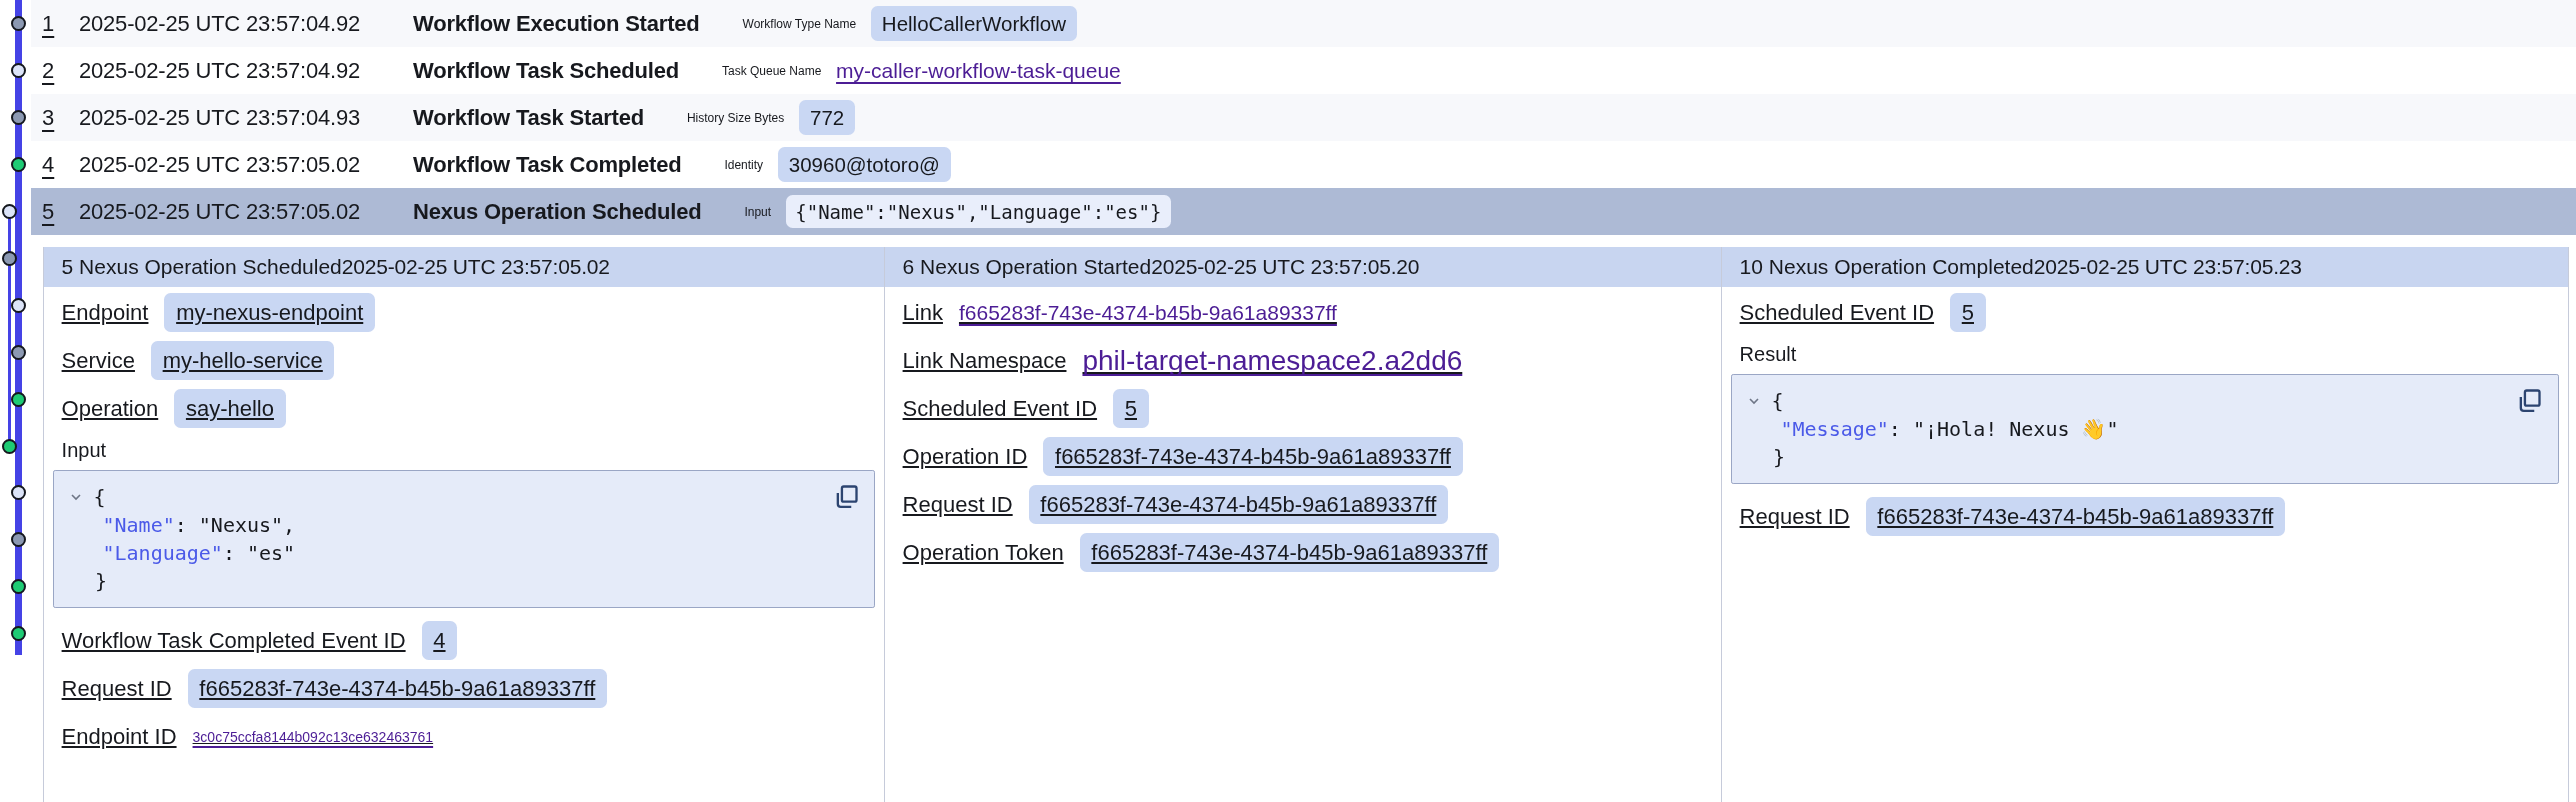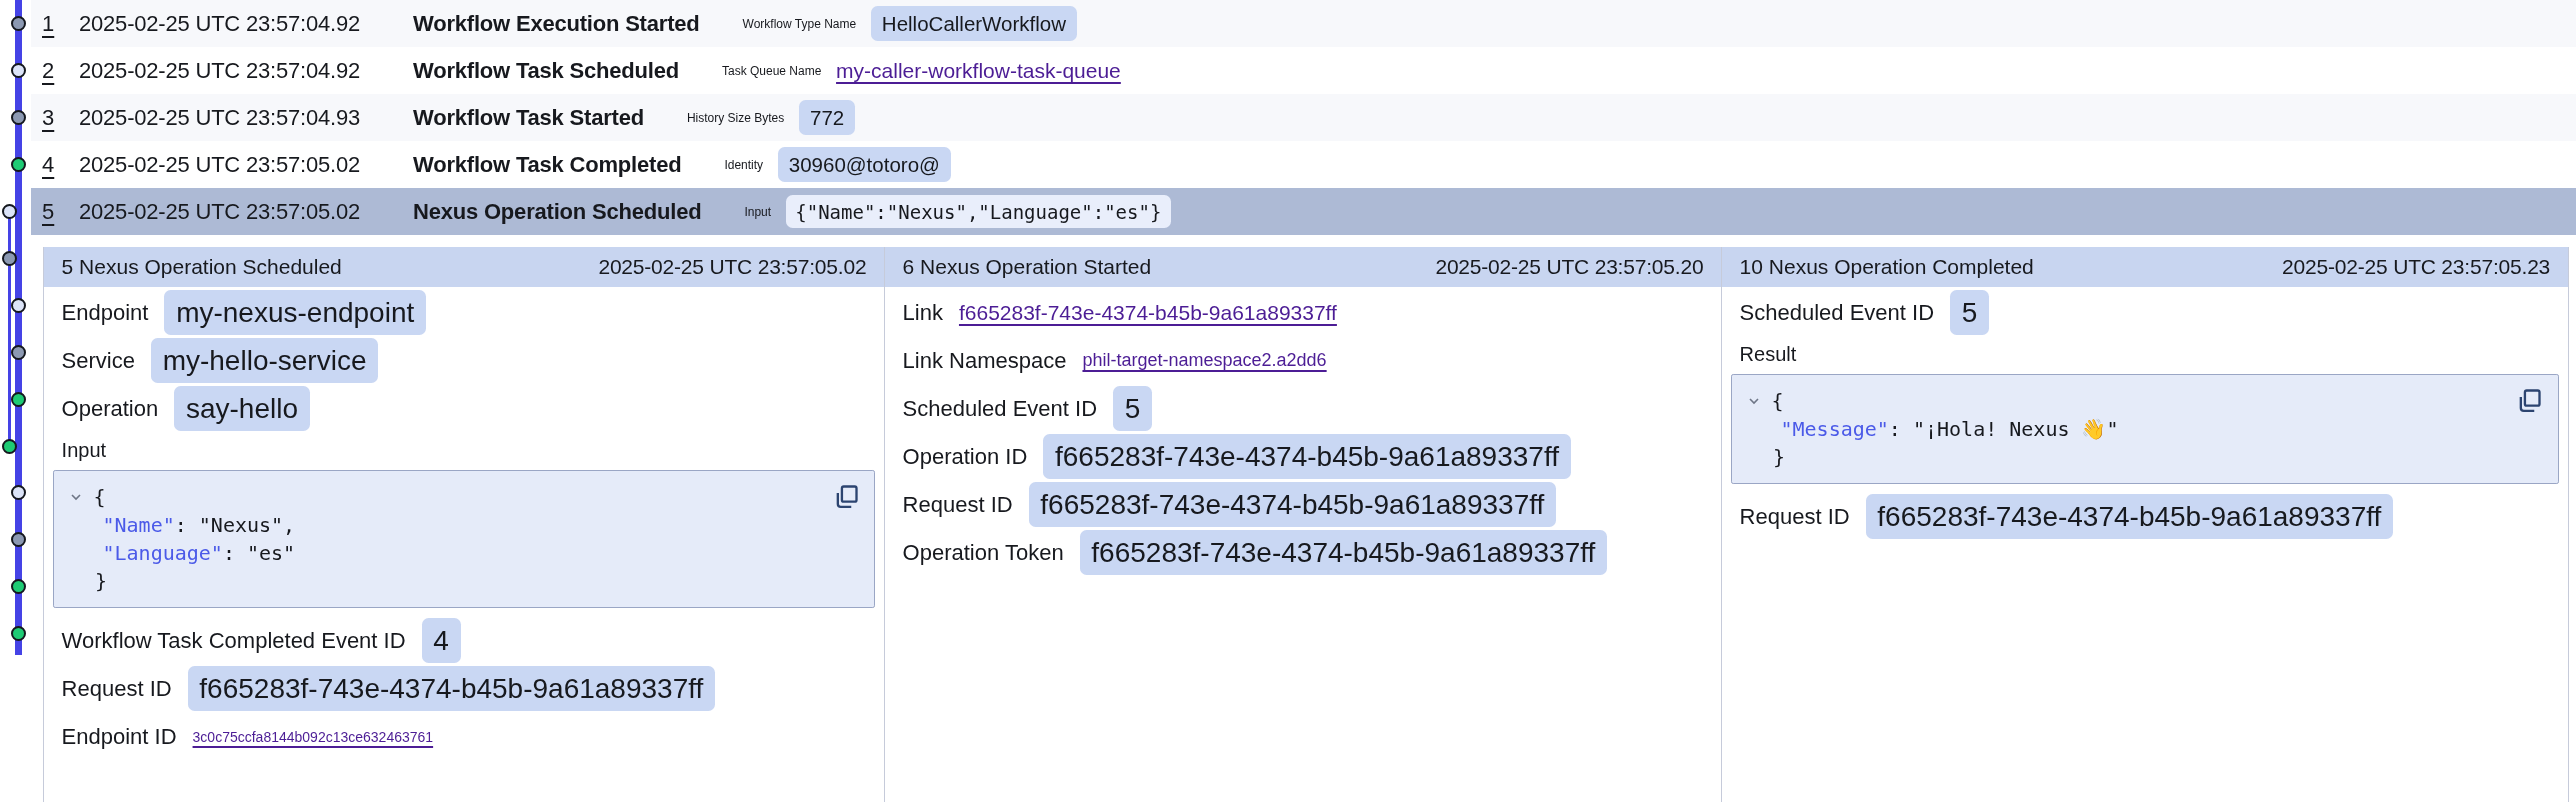"5 Nexus Operation Scheduled" .phead { justify-content: space-between -> flex-start }
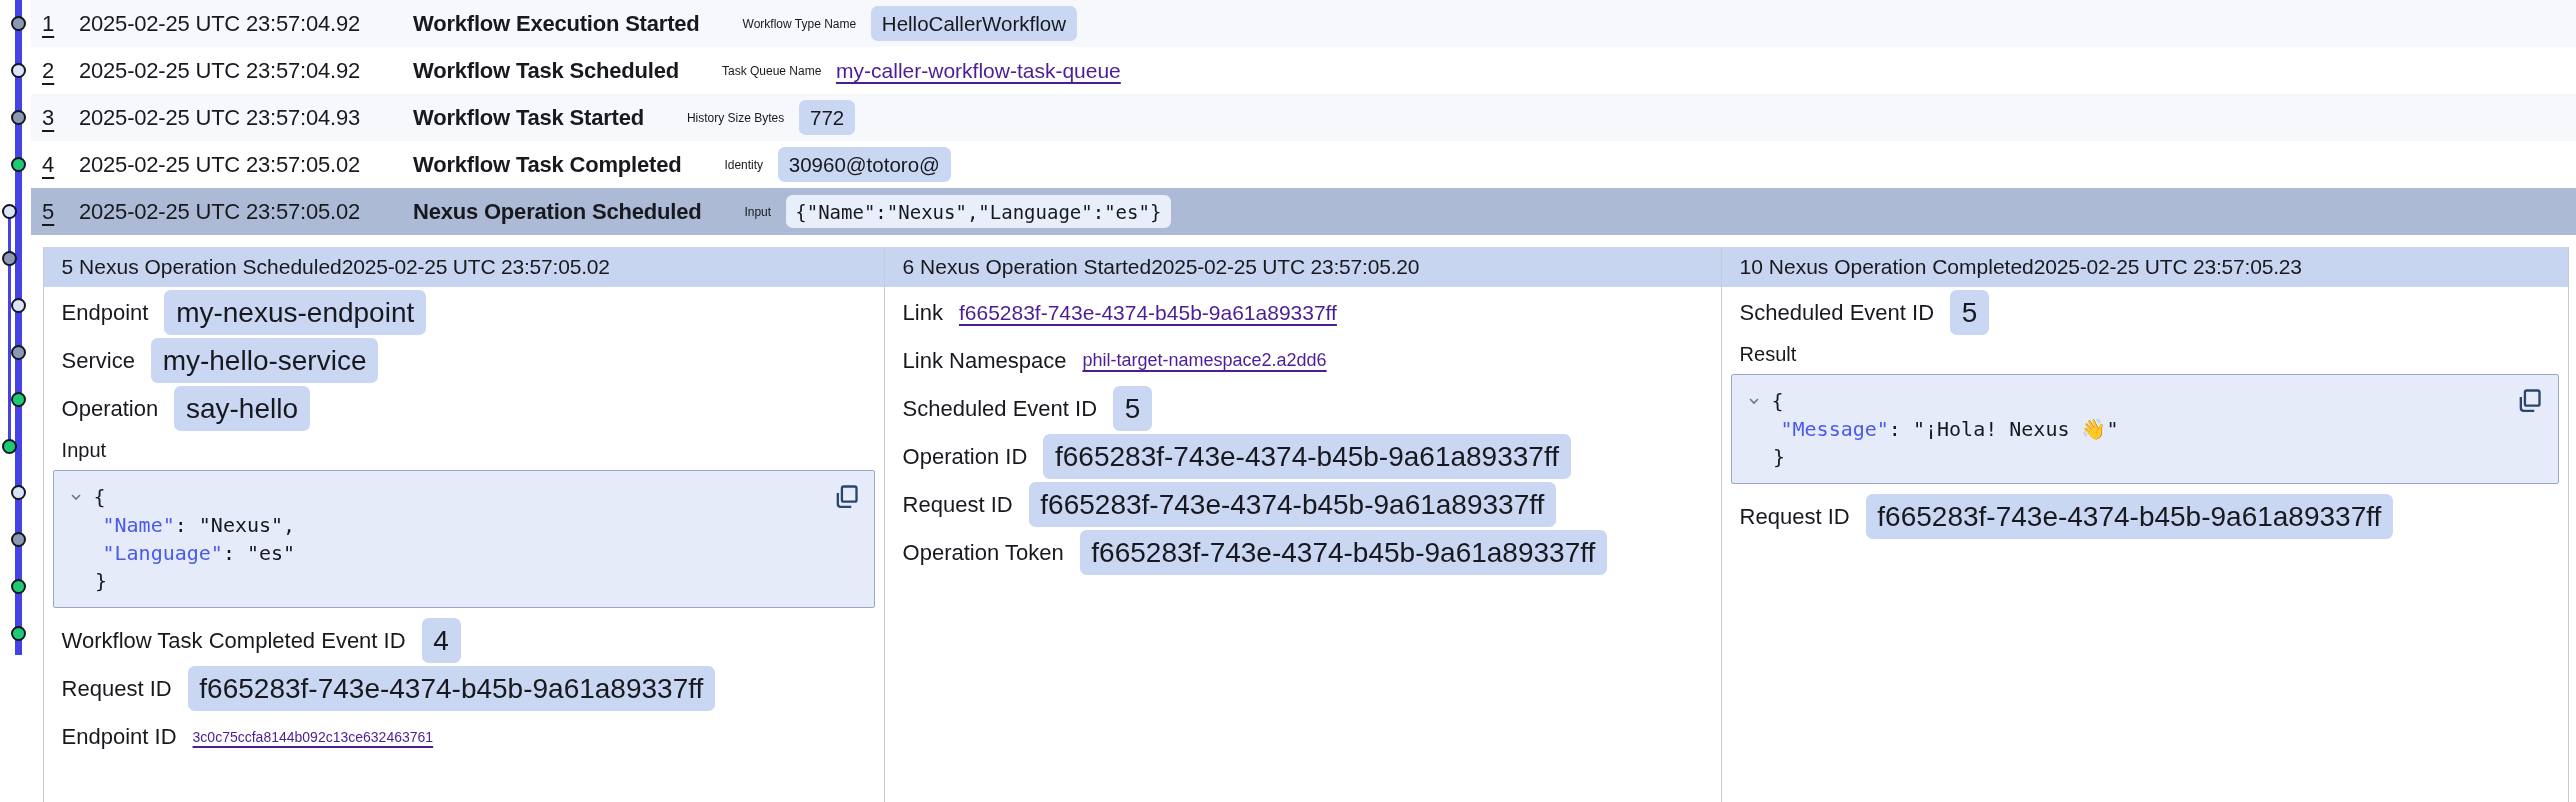"Endpoint" .field { text-decoration: none -> underline }
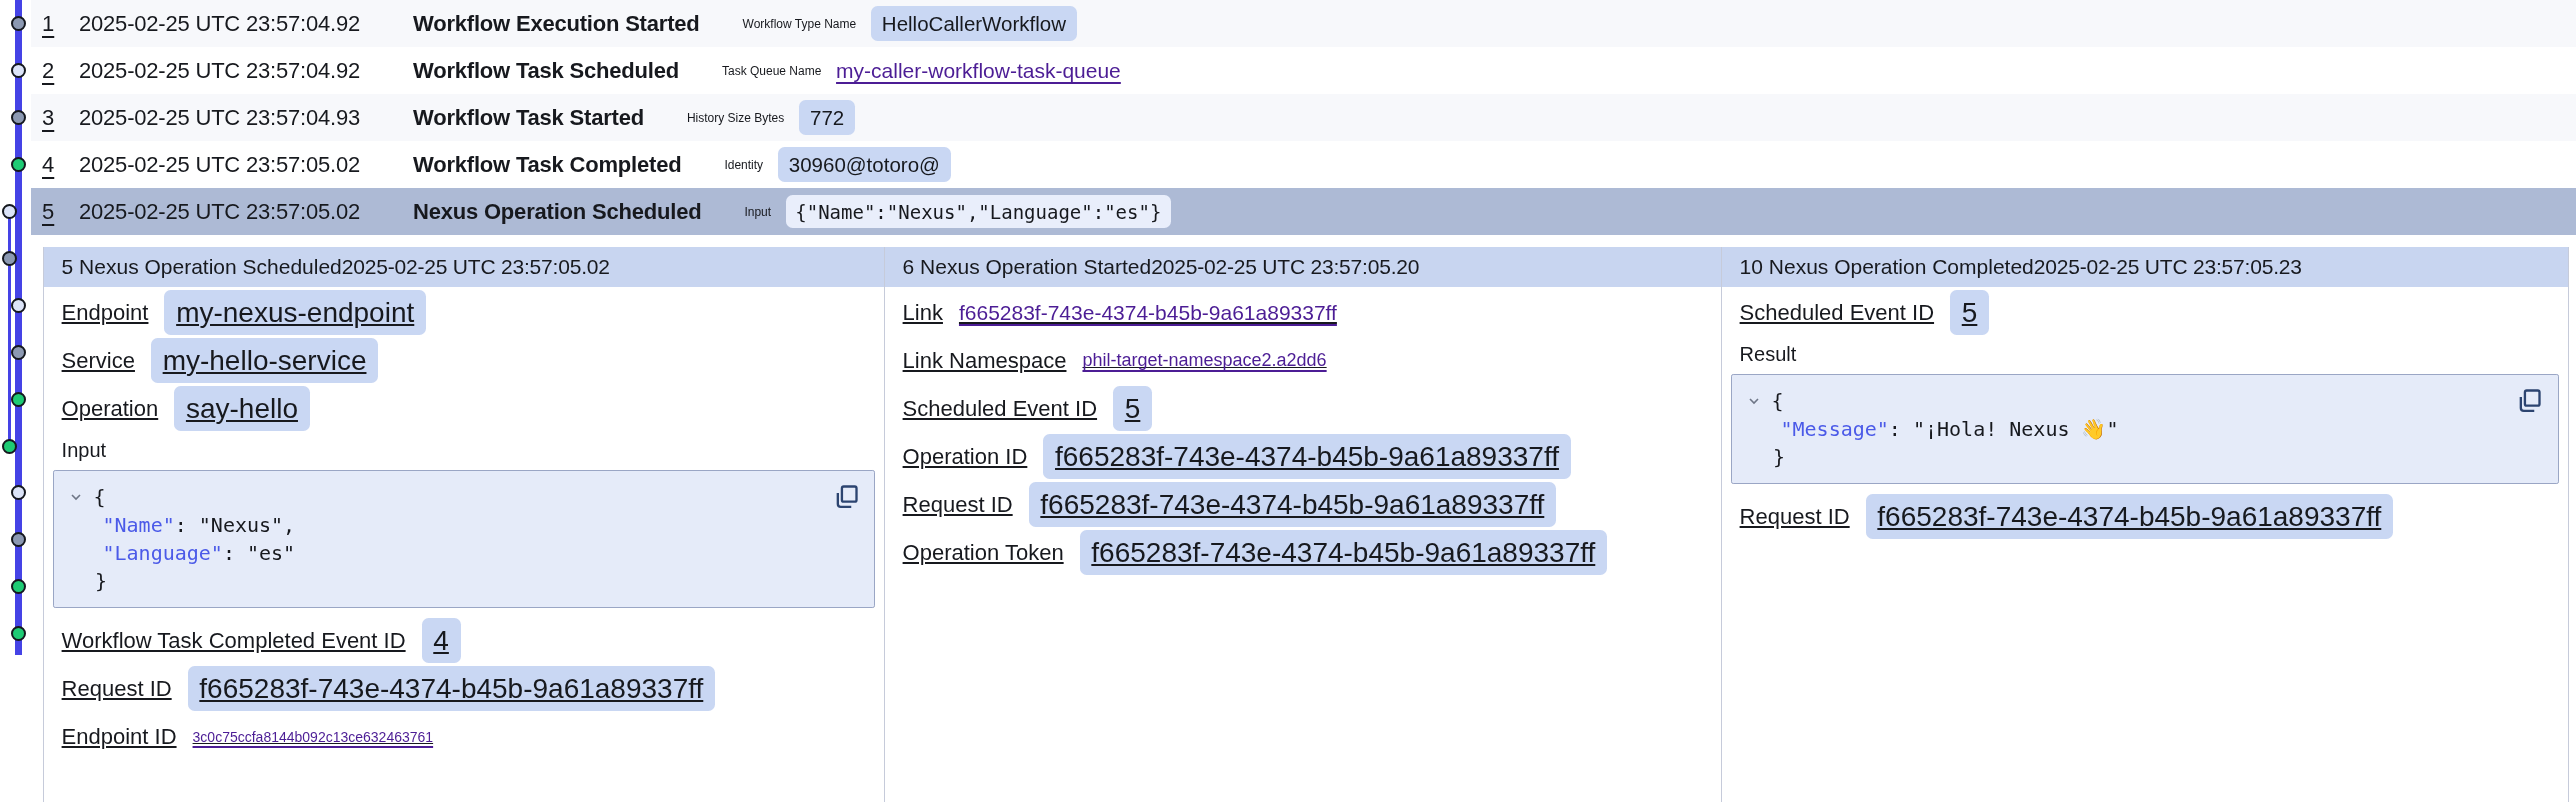"my-nexus-endpoint" .fbadge { font-size: 28px -> 22px }
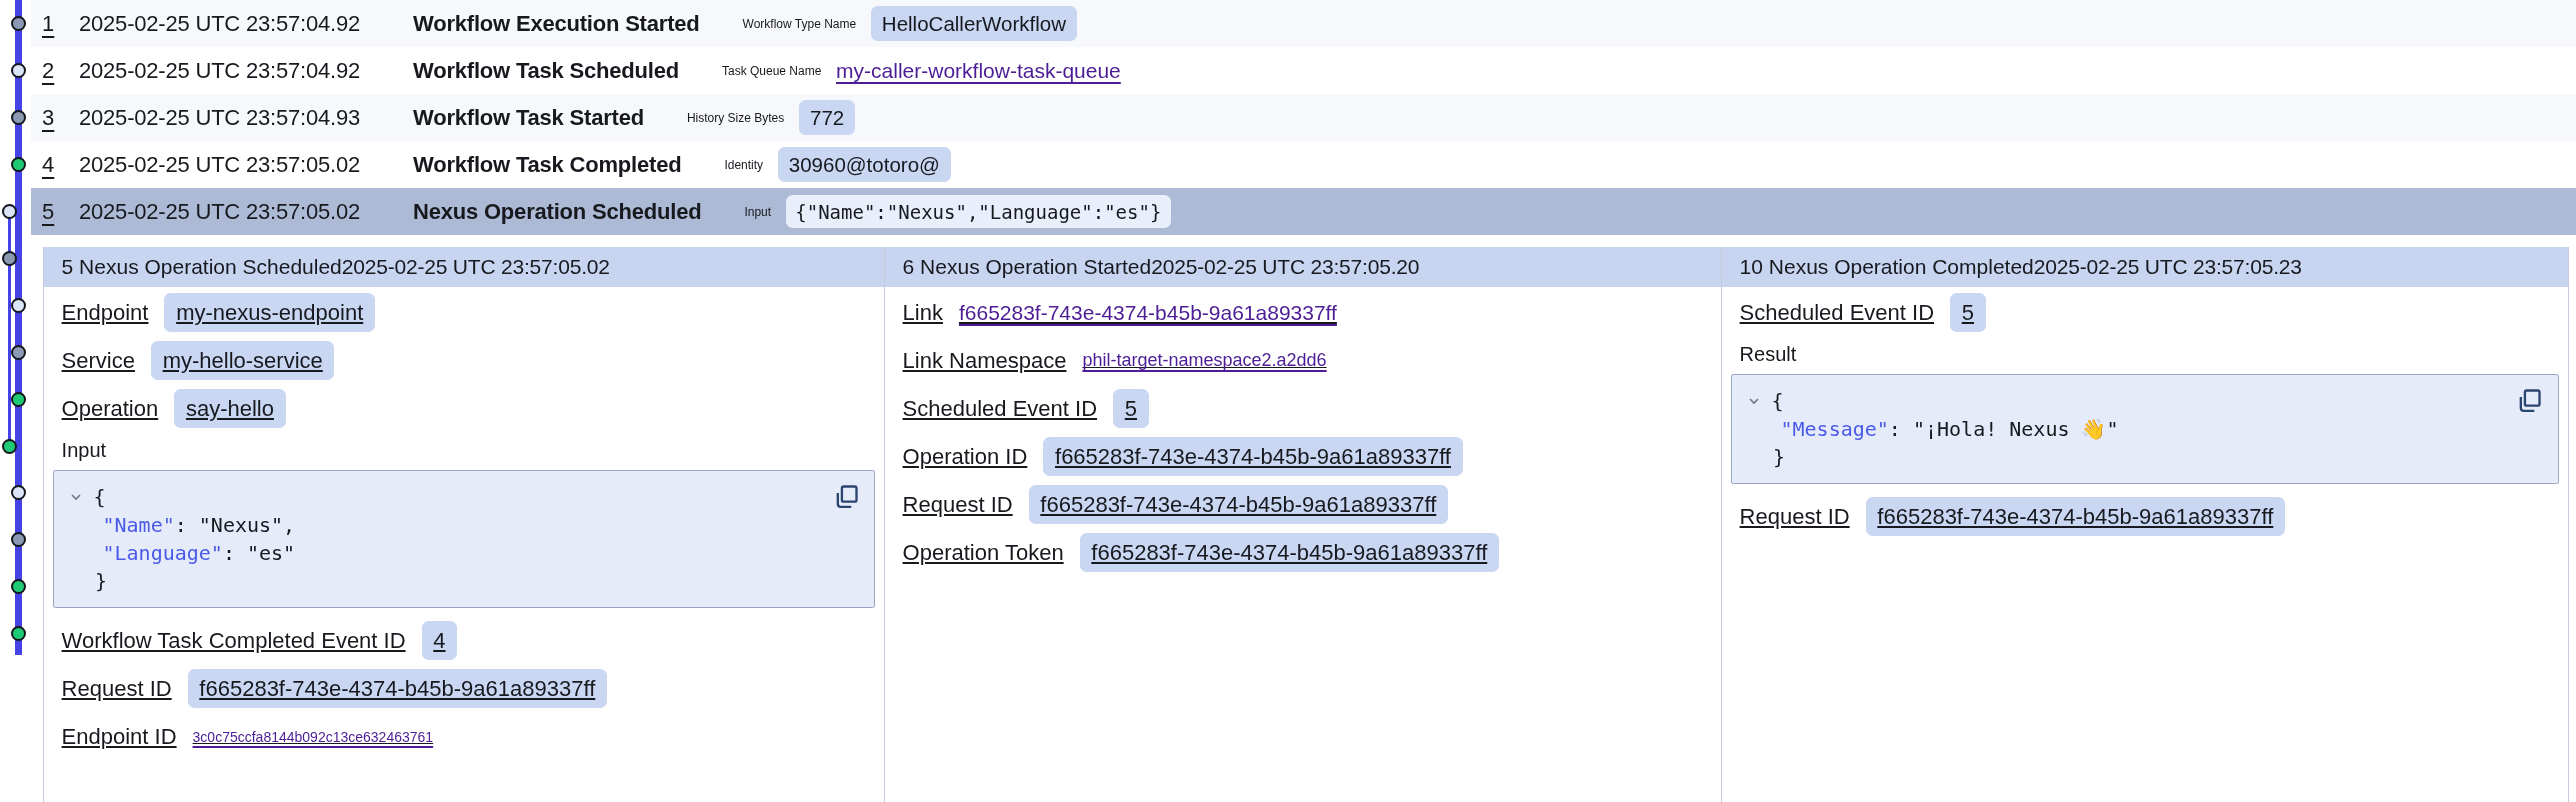"phil-target-namespace2.a2dd6" a.ulink { font-size: 18px -> 28px }
